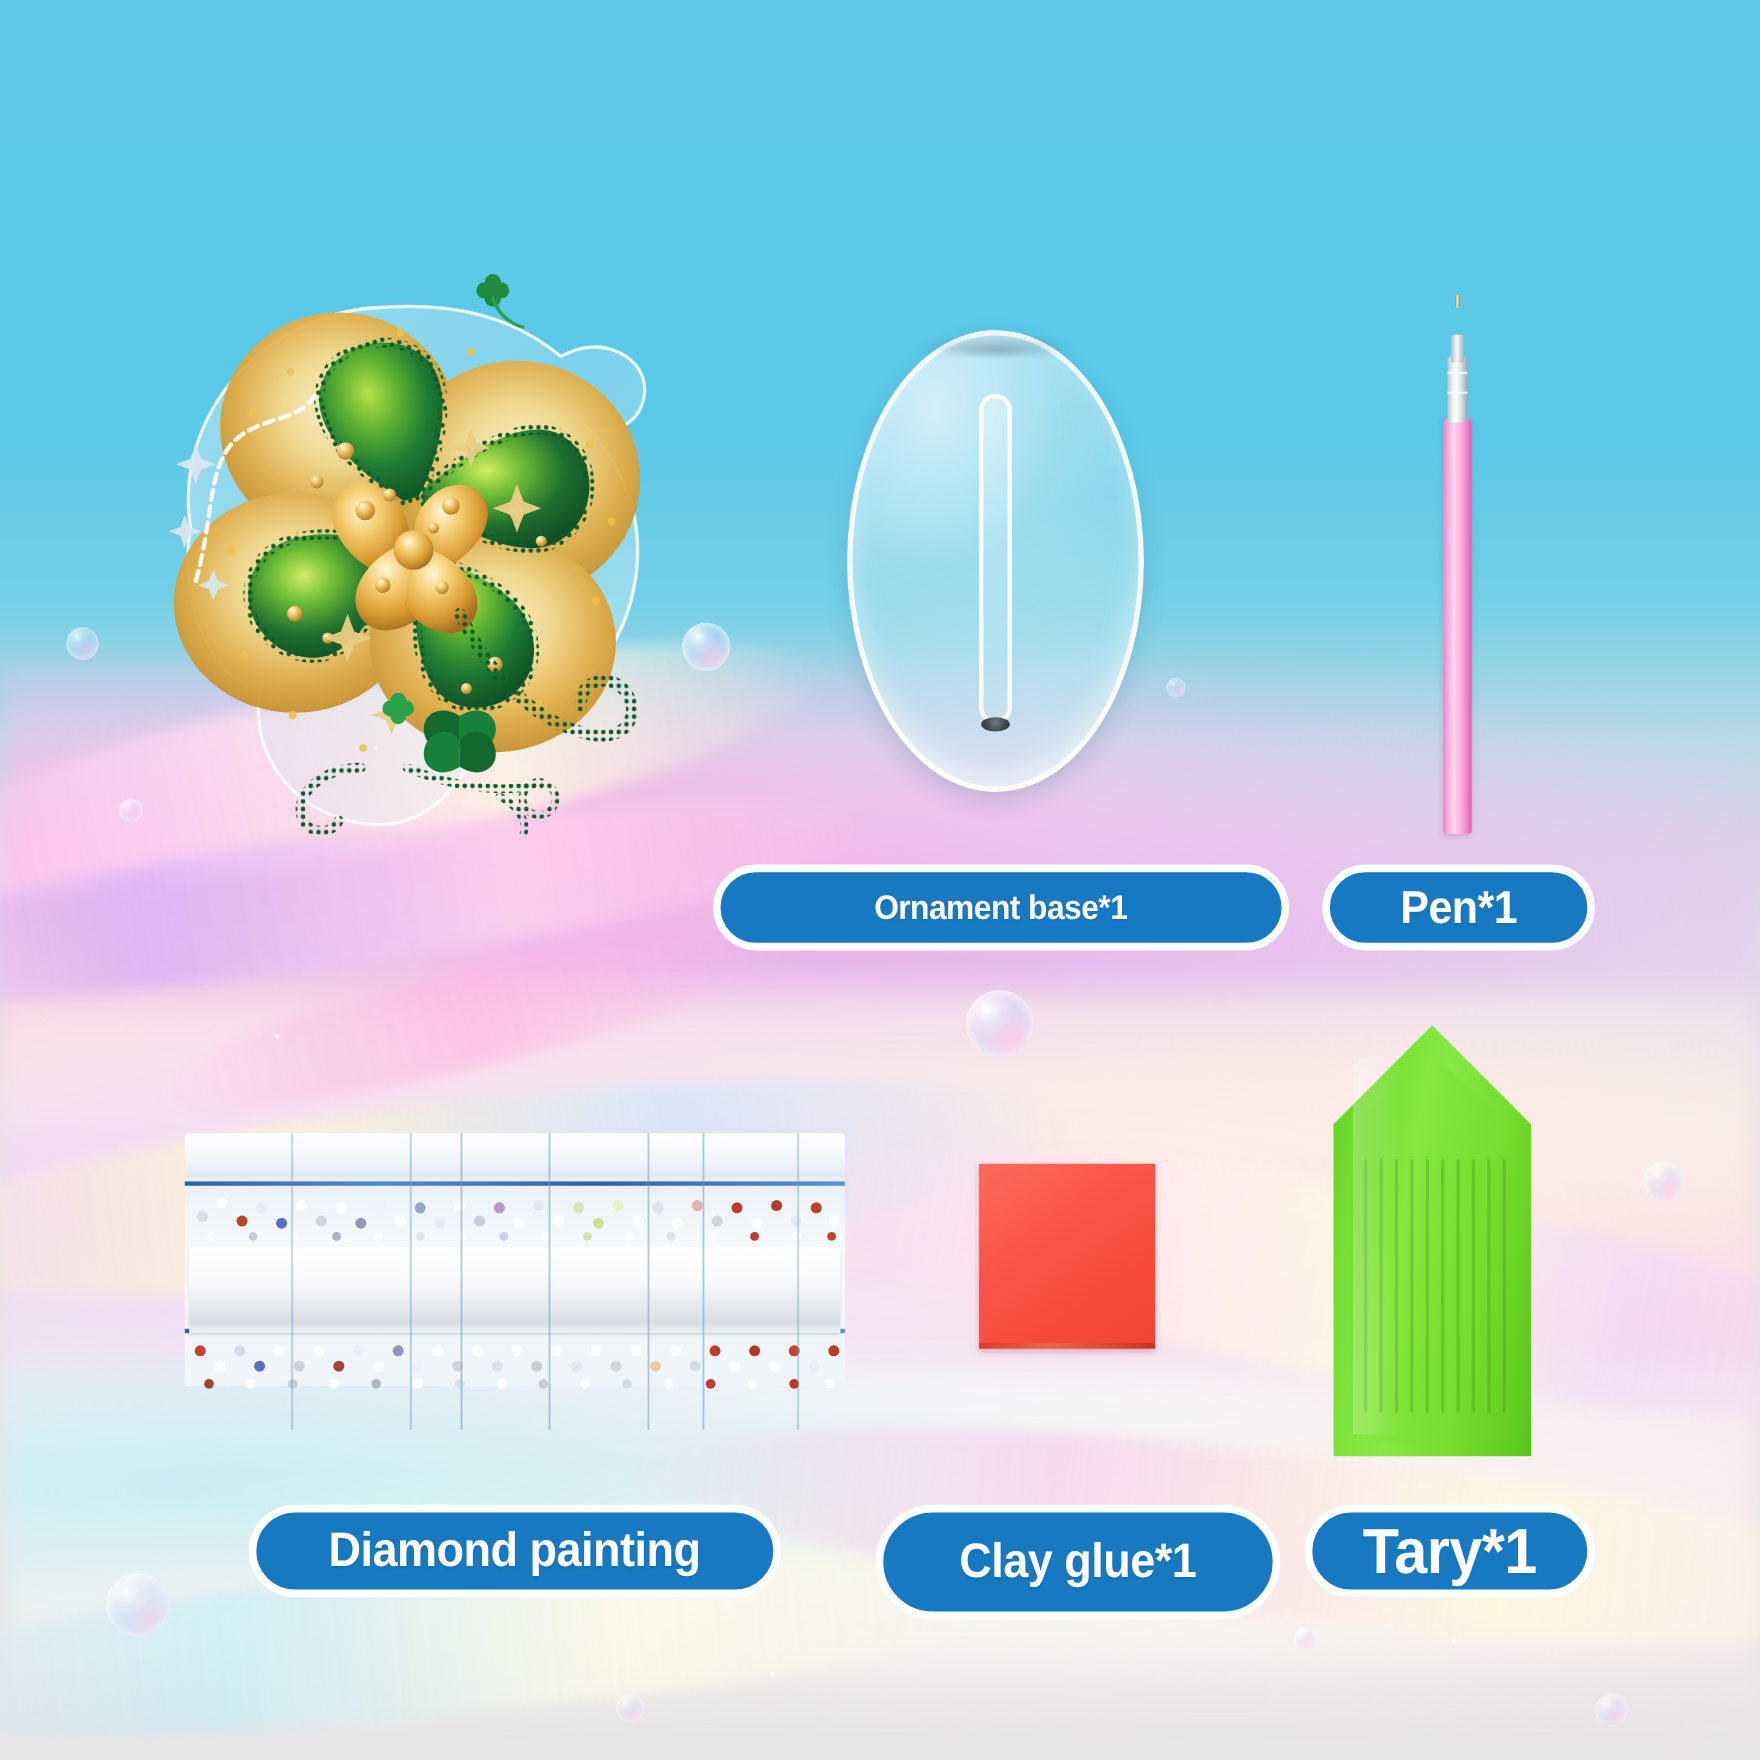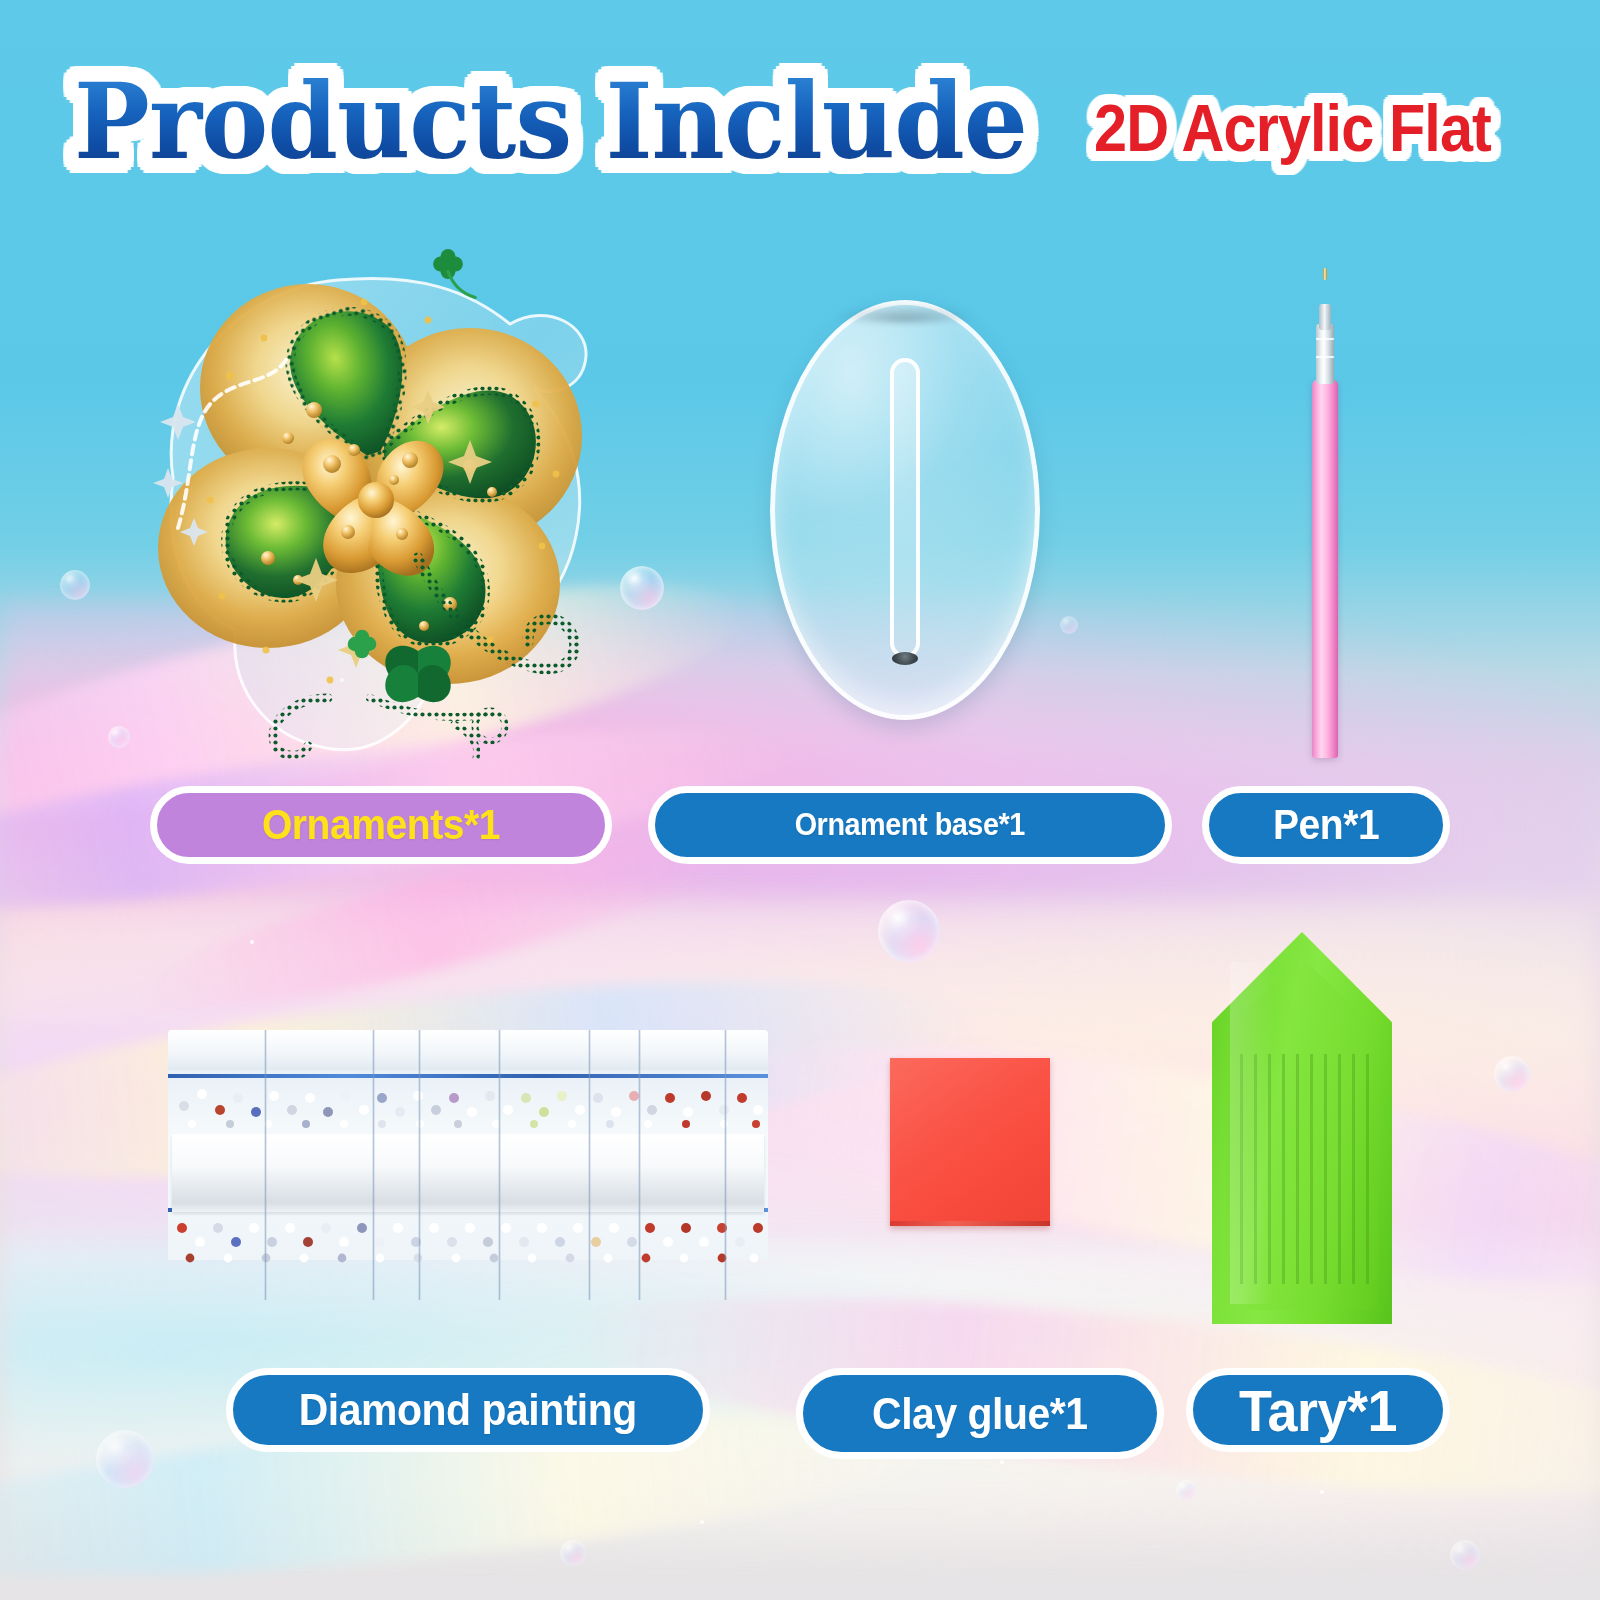"Products Include" div.title-row { html: <div> <div>Products Include</div> <div>2D Acrylic Flat</div> </div> -> none }
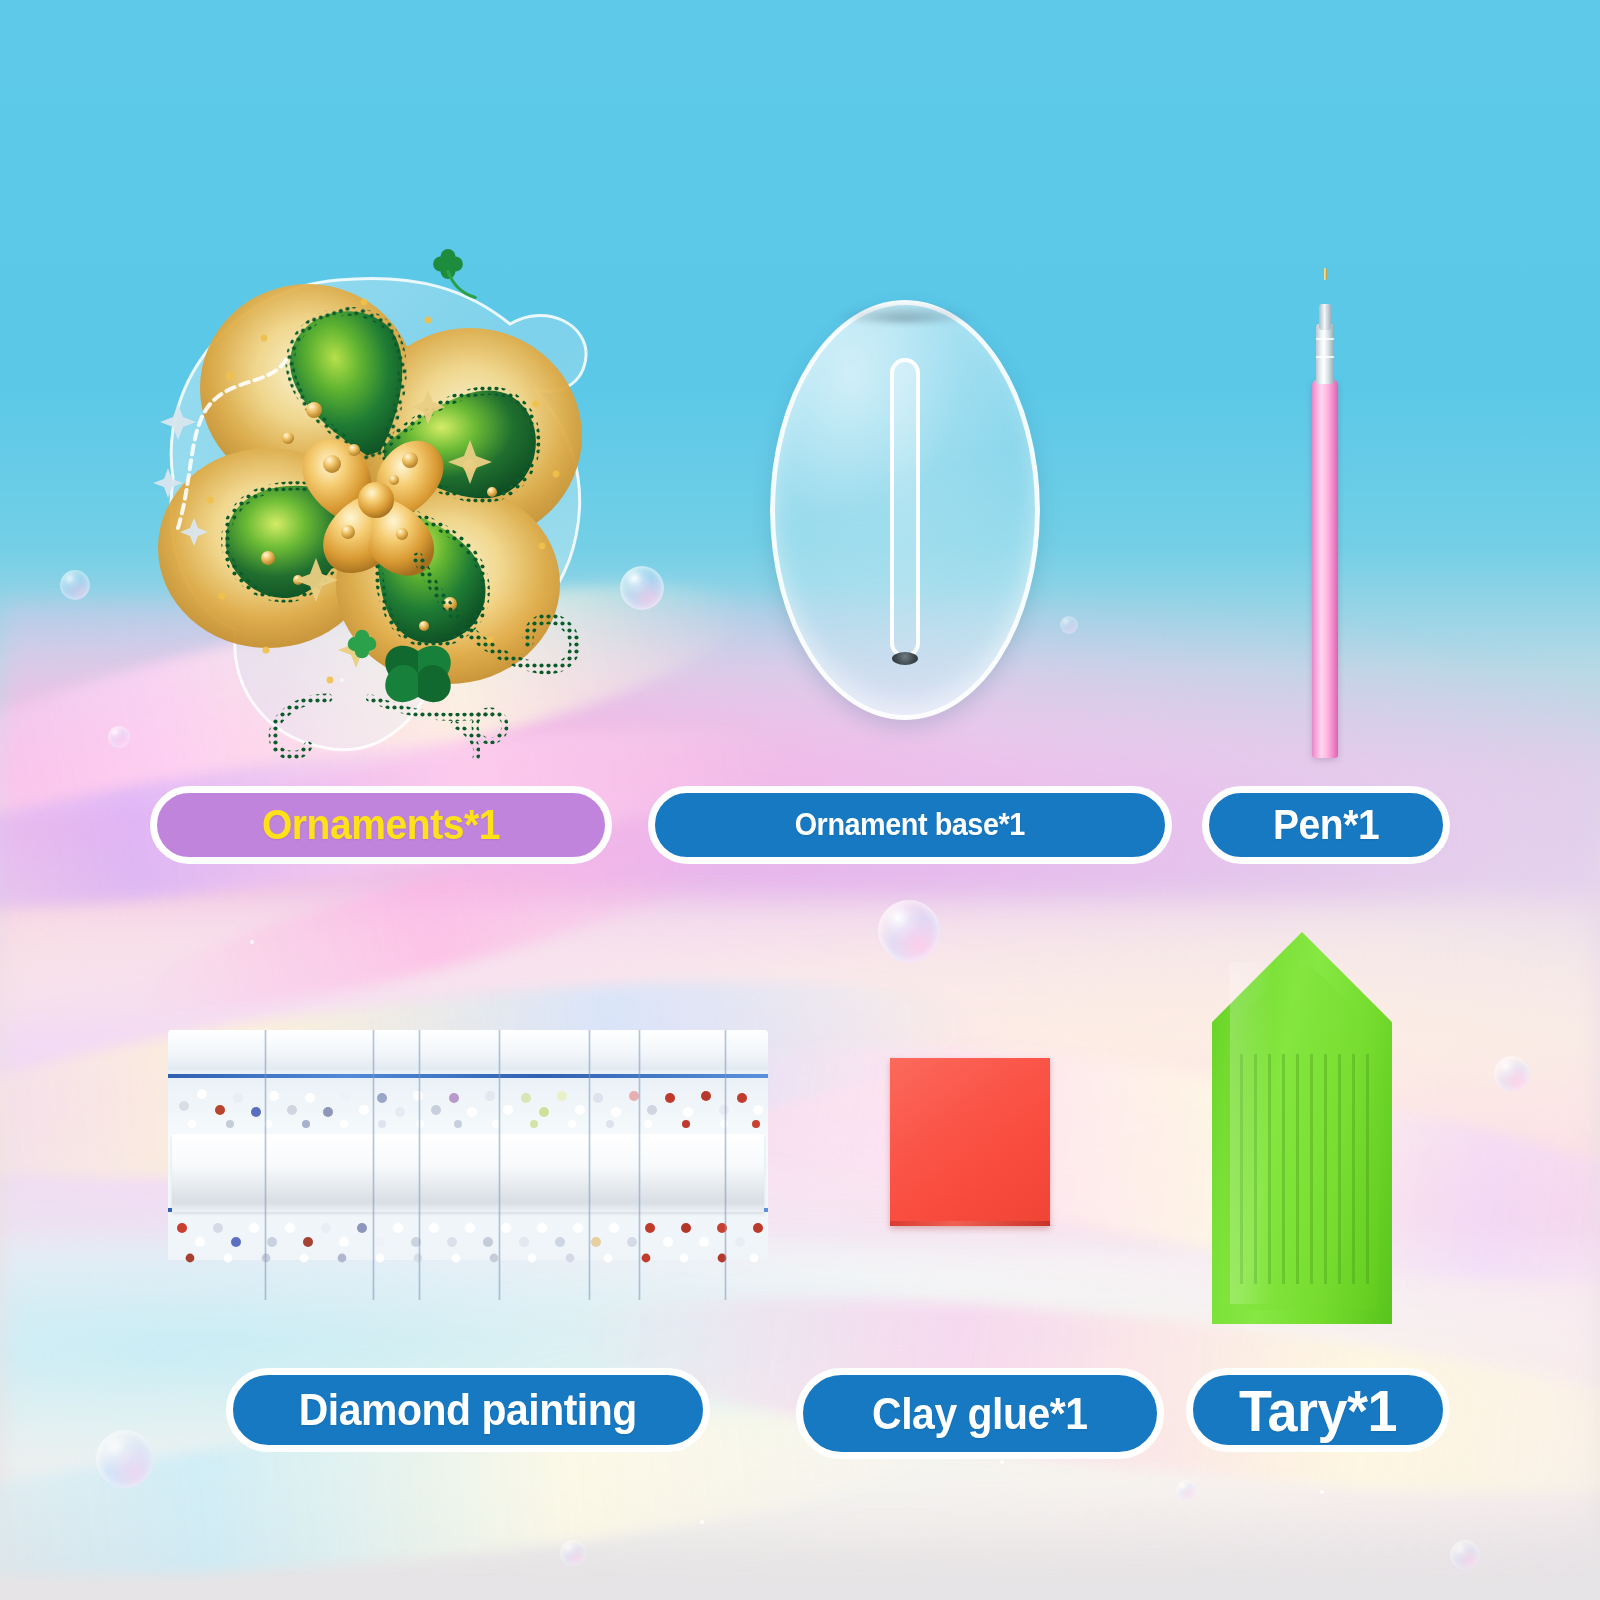"Ornaments*1" div.pill { html: <div> <span>Ornaments*1</span> </div> -> none }
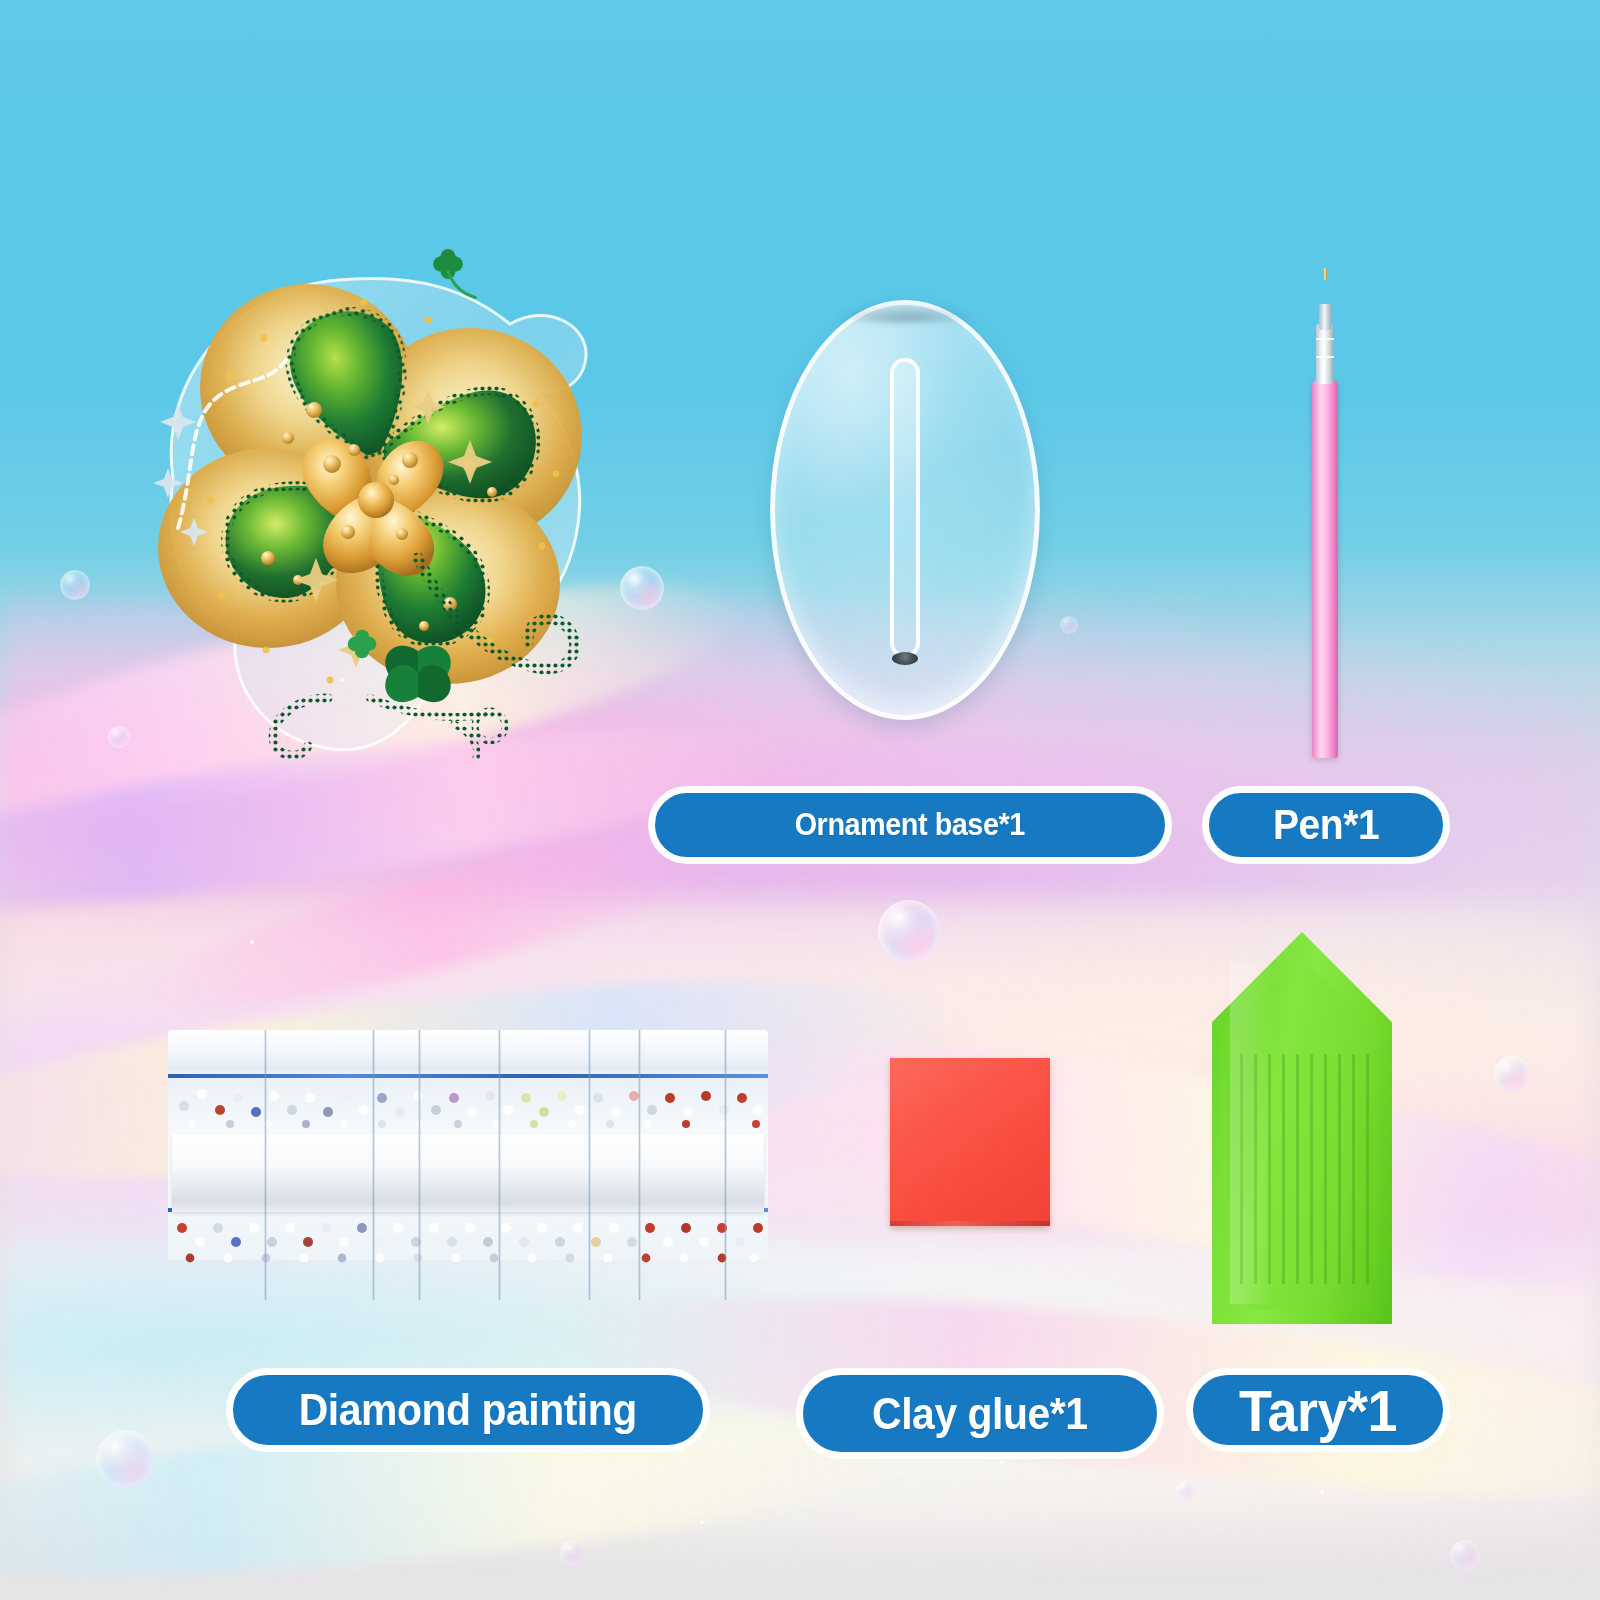"Clay glue*1" div.pill { height: 91px -> 104px }
